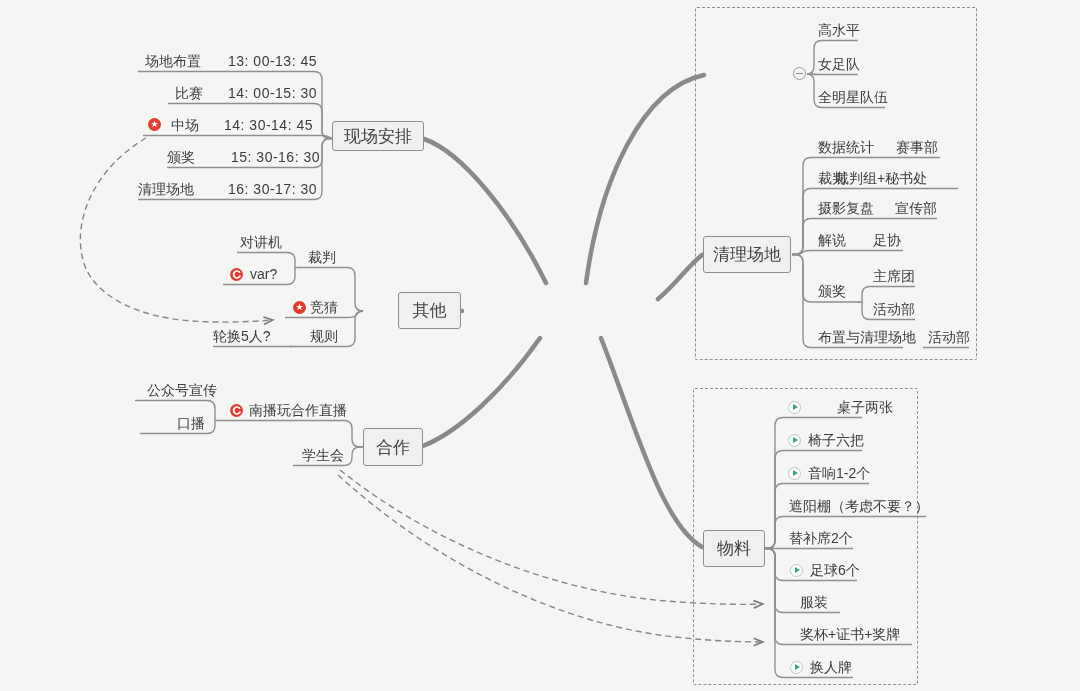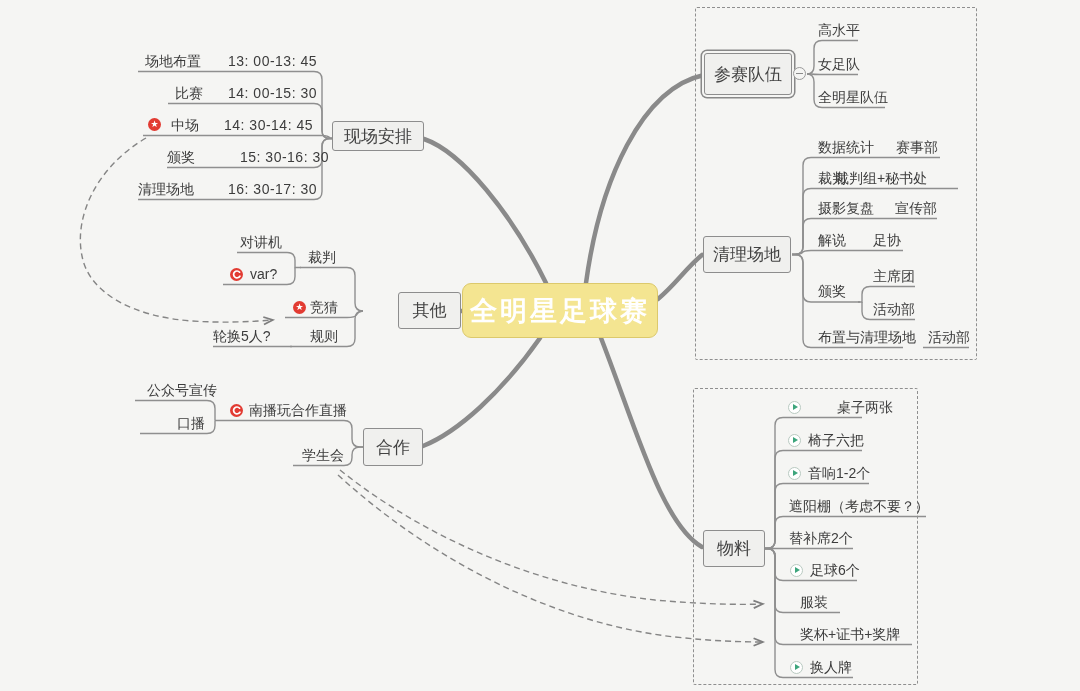"参赛队伍" div.bnode { html: <div>参赛队伍</div> -> none }
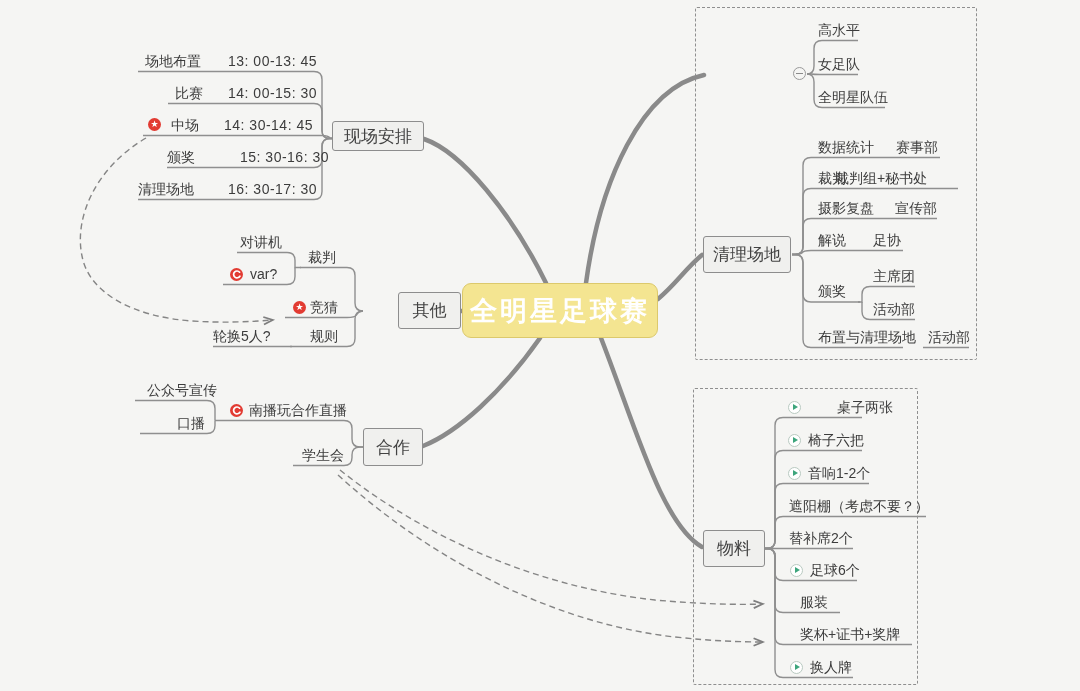"15: 30-16: 30" div.leaf { left: 240px -> 231px }
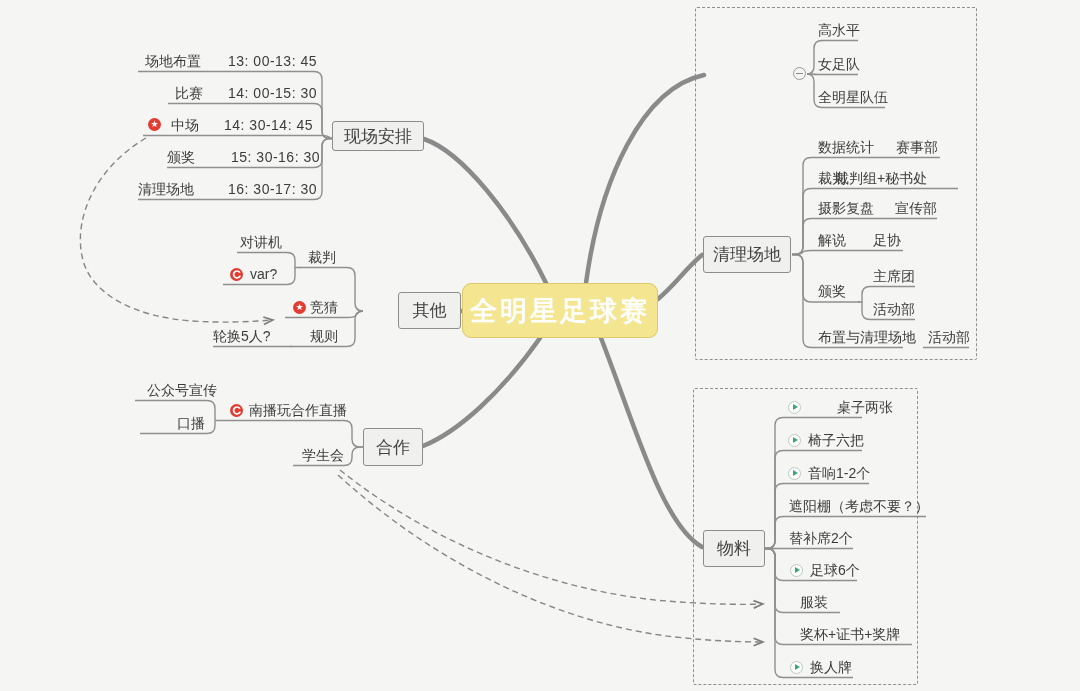"全明星足球赛" div.center-node { html: <div>全明星足球赛</div> -> none }
